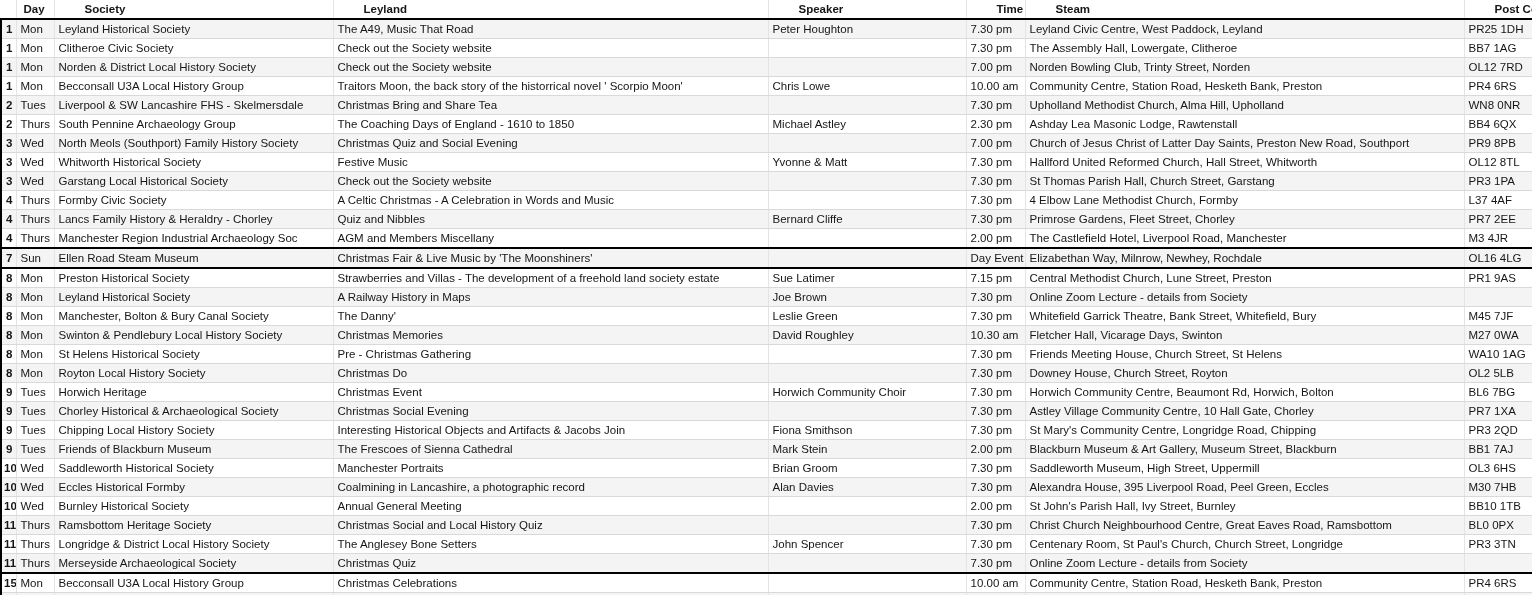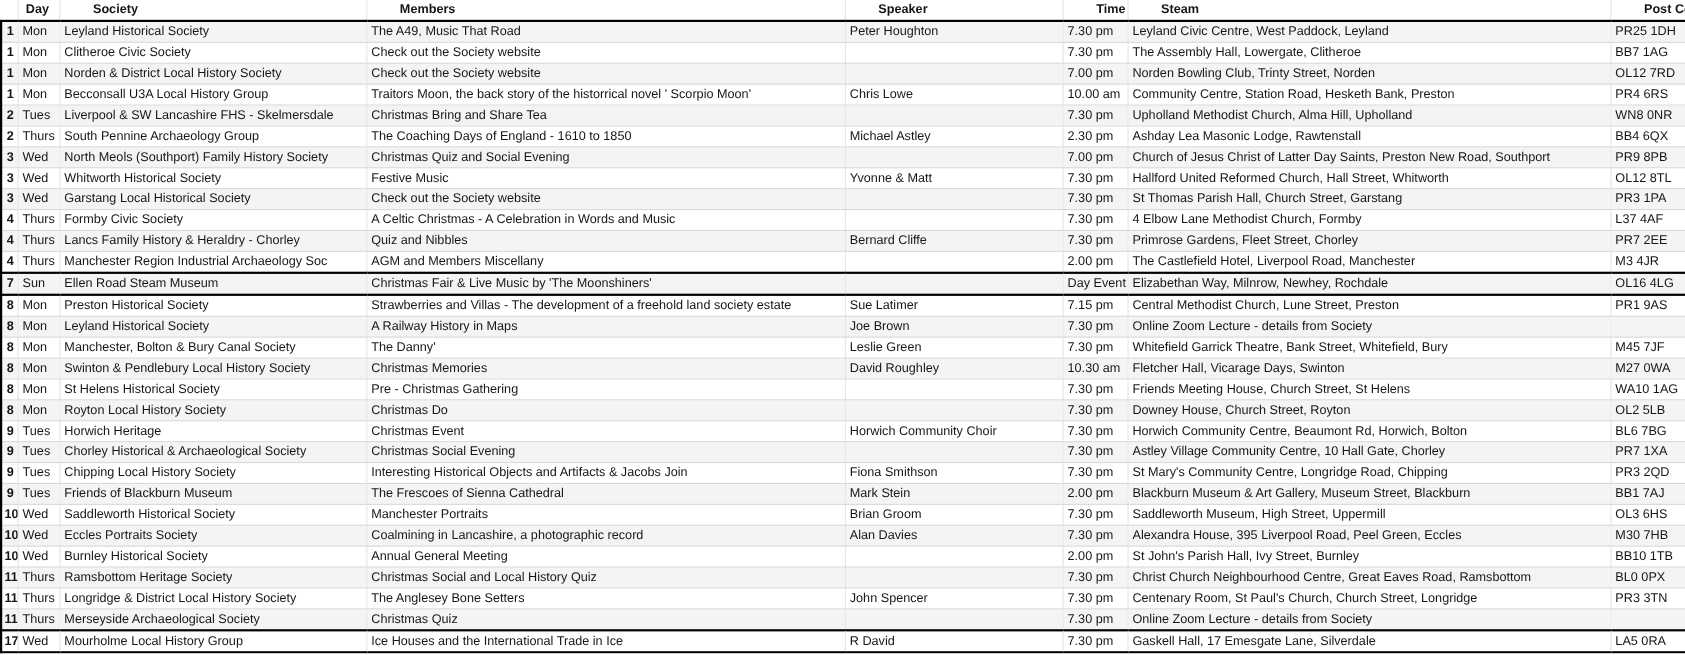"Members" th.col-subject { text: Members -> Leyland }
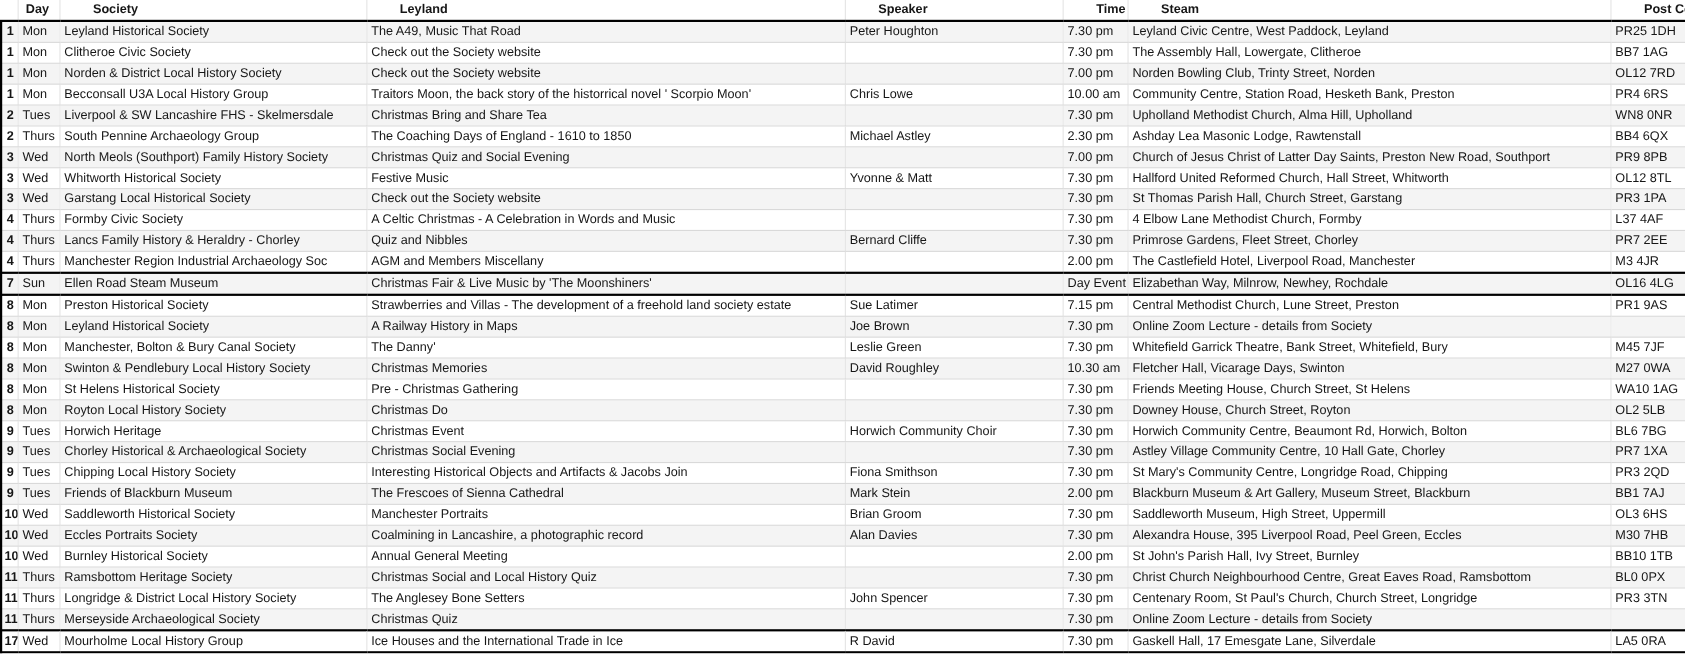"Eccles Portraits Society" td.col-society { text: Portraits Society -> Historical Formby }
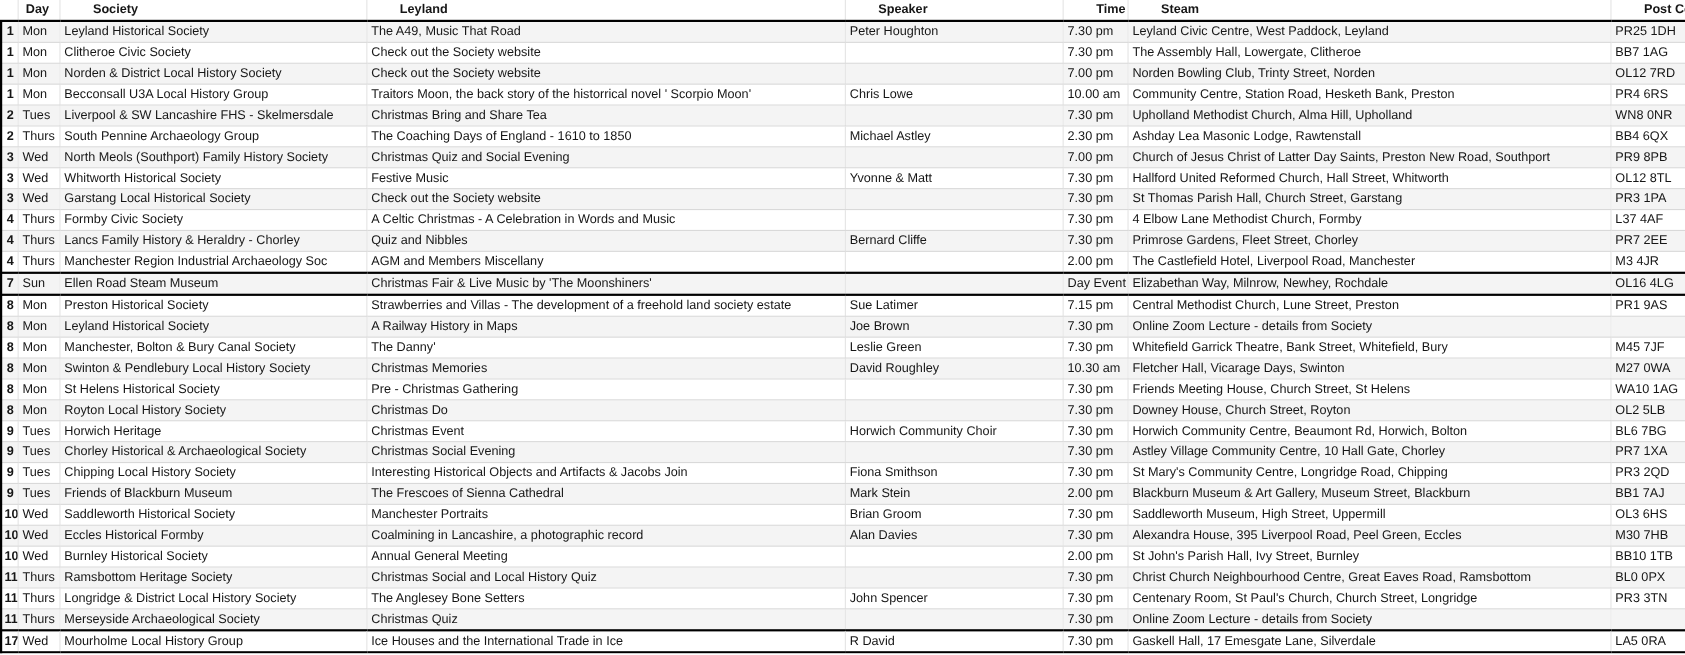"15" tr { html: none -> <tr> <td>15</td> <td>Mon</td> <td>Becconsall U3A Local History Group</td> <td>Christmas Celebrations</td> <td></td> <td>10.00 am</td> <td>Community Centre, Station Road, Hesketh Bank, Preston</td> <td>PR4 6RS</td> </tr> }
